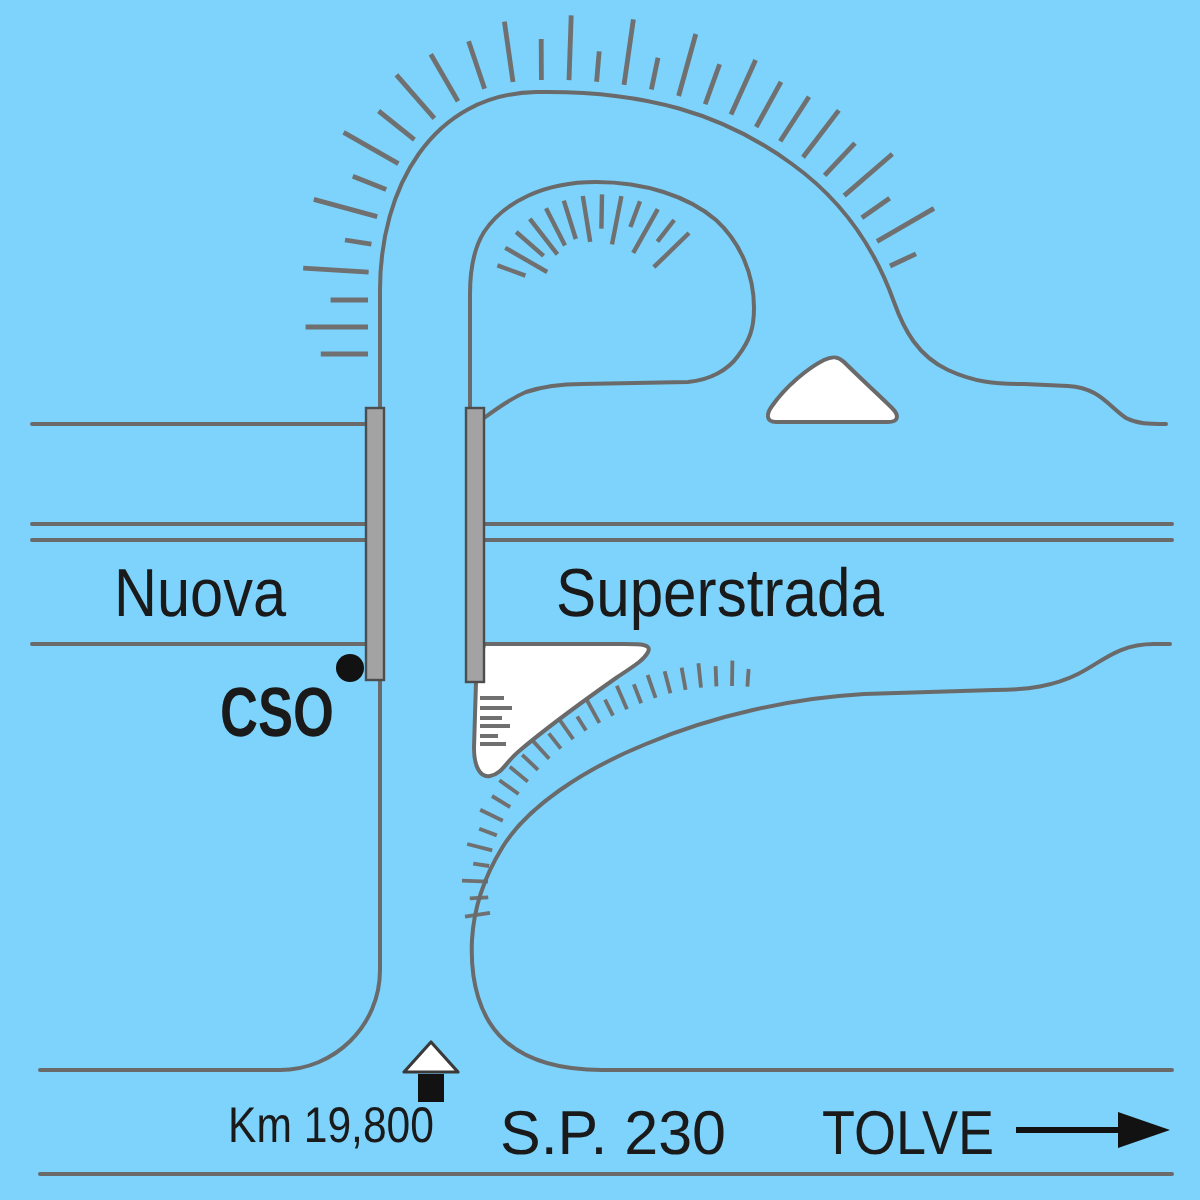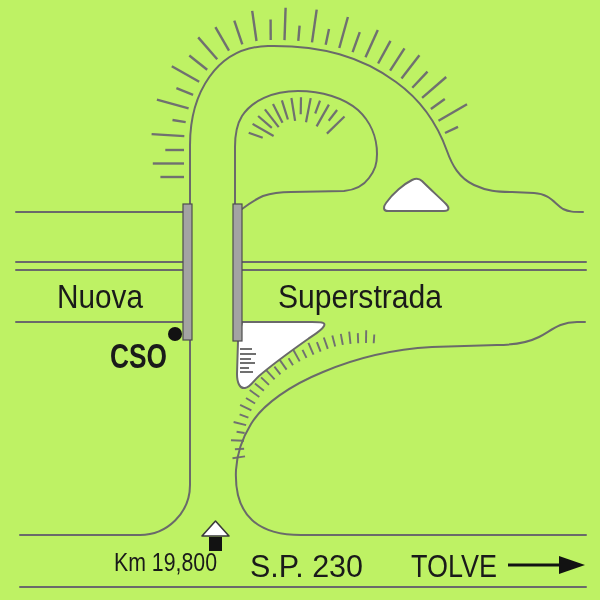"Nuova" #stage { background: #bef264 -> #7dd3fc }
